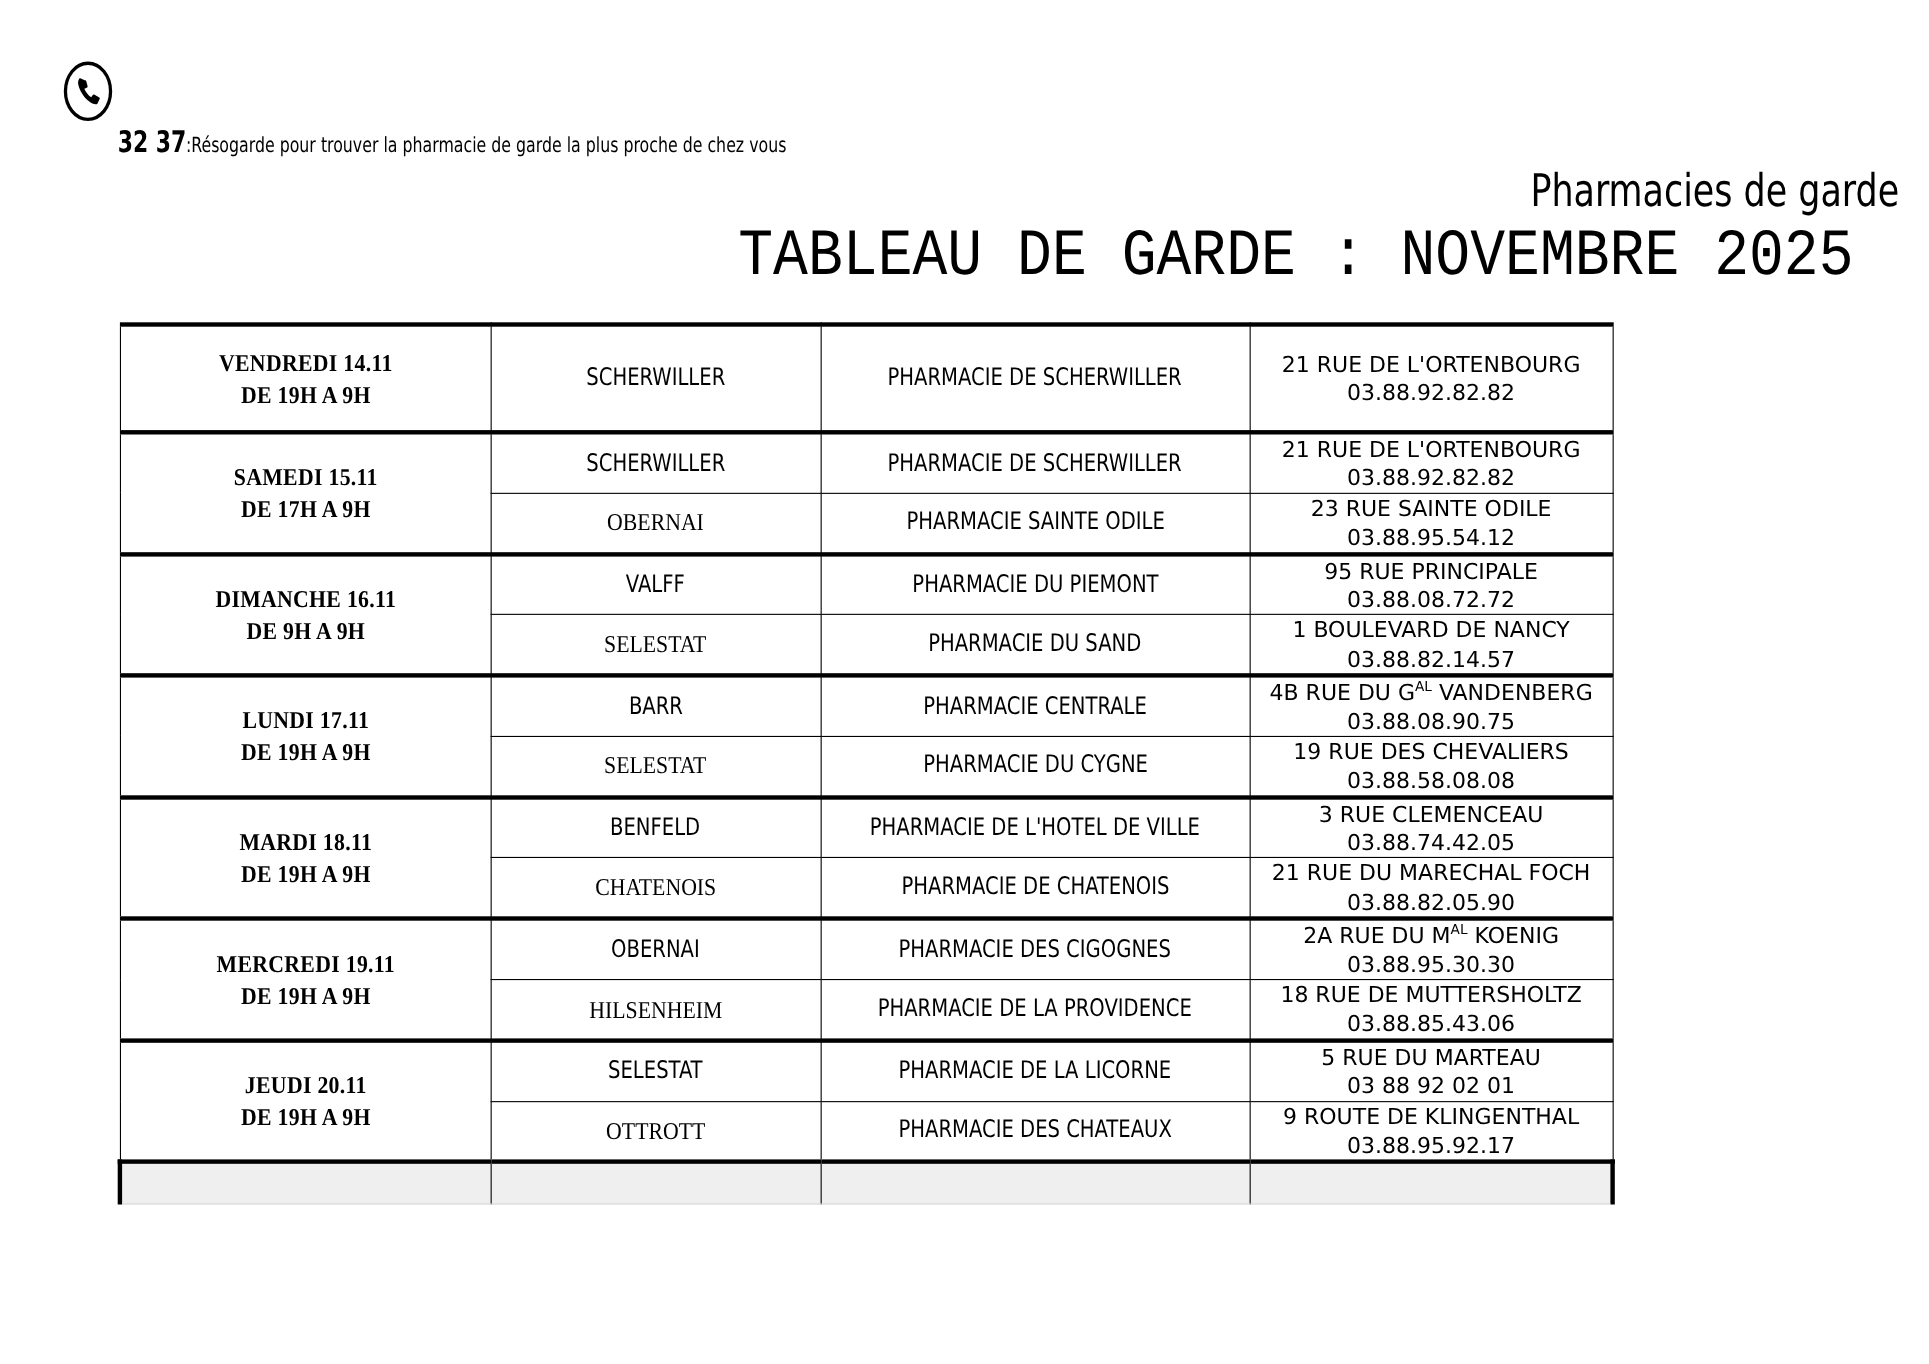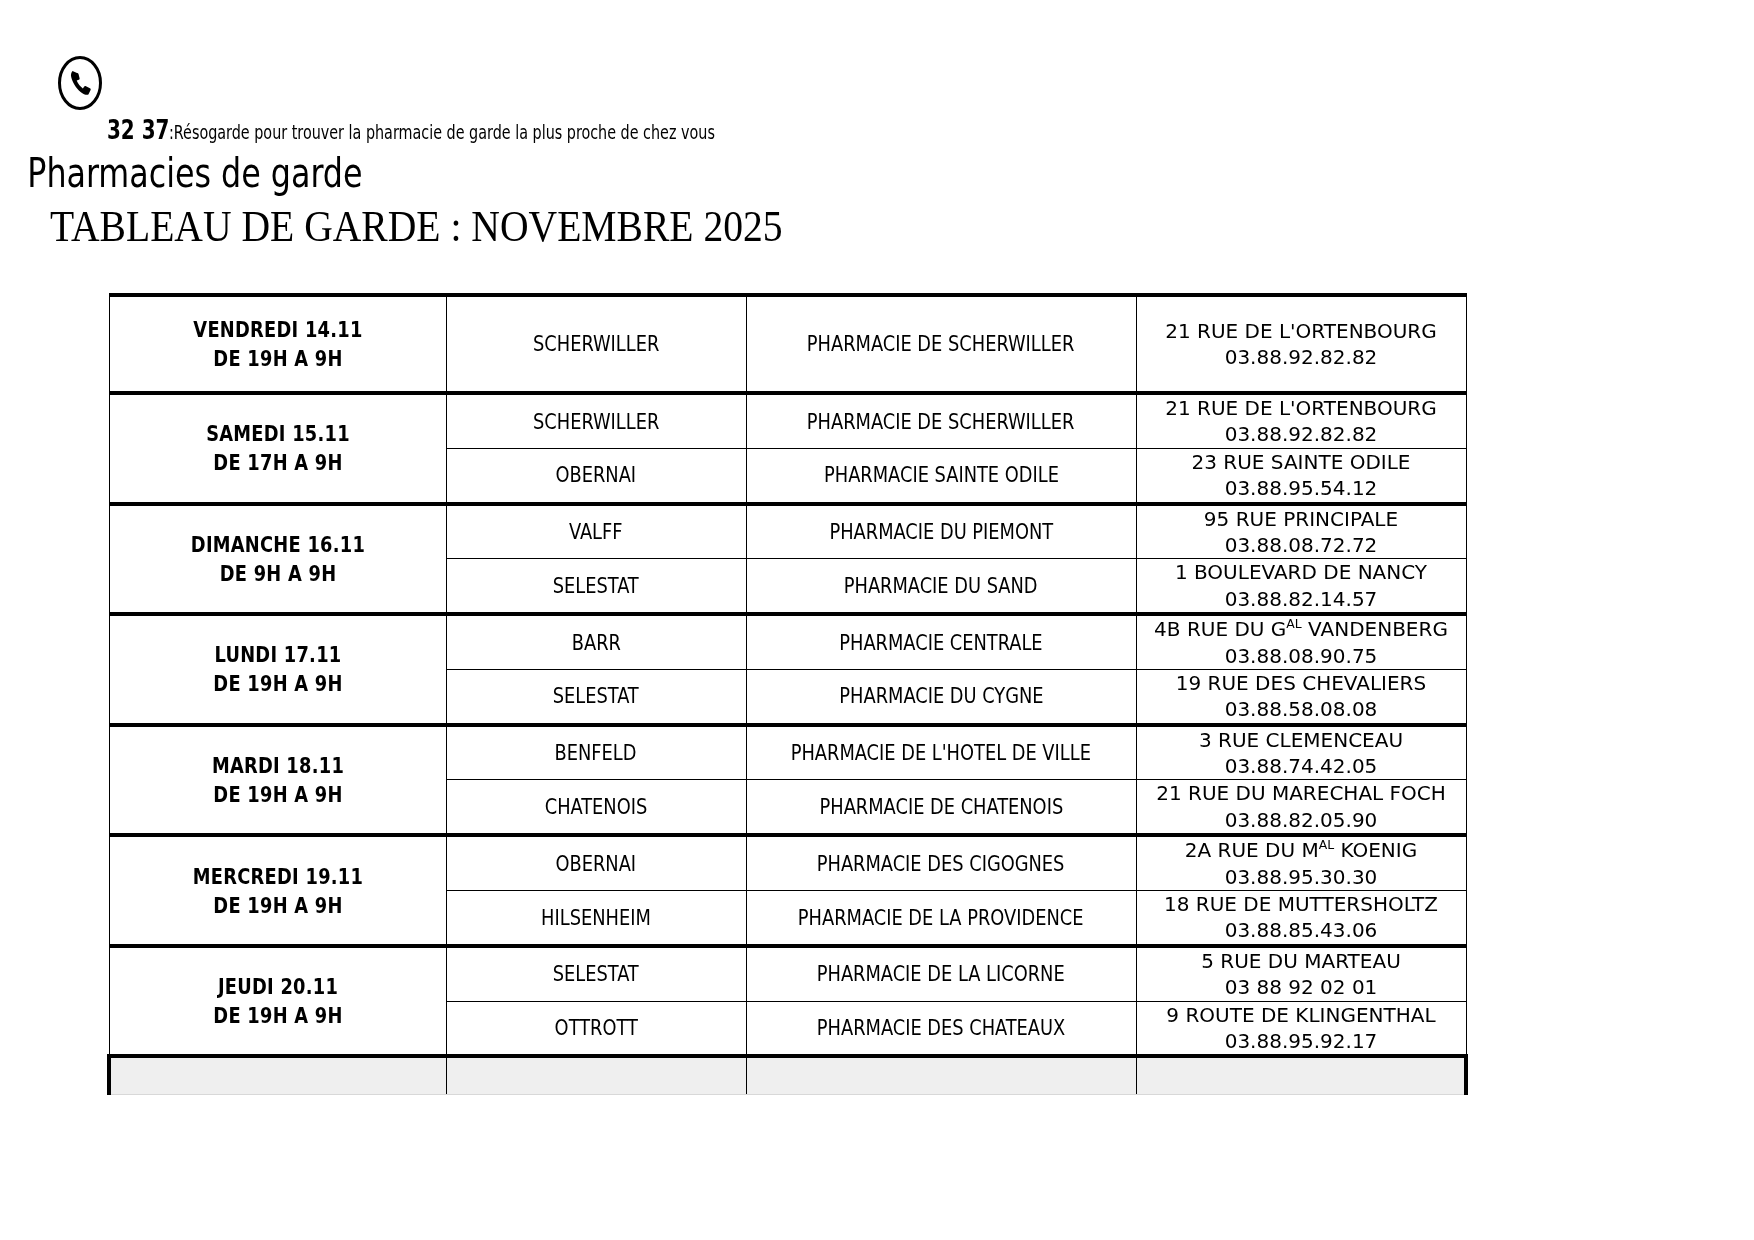"Pharmacies de garde" #title-block { text-align: left -> right }
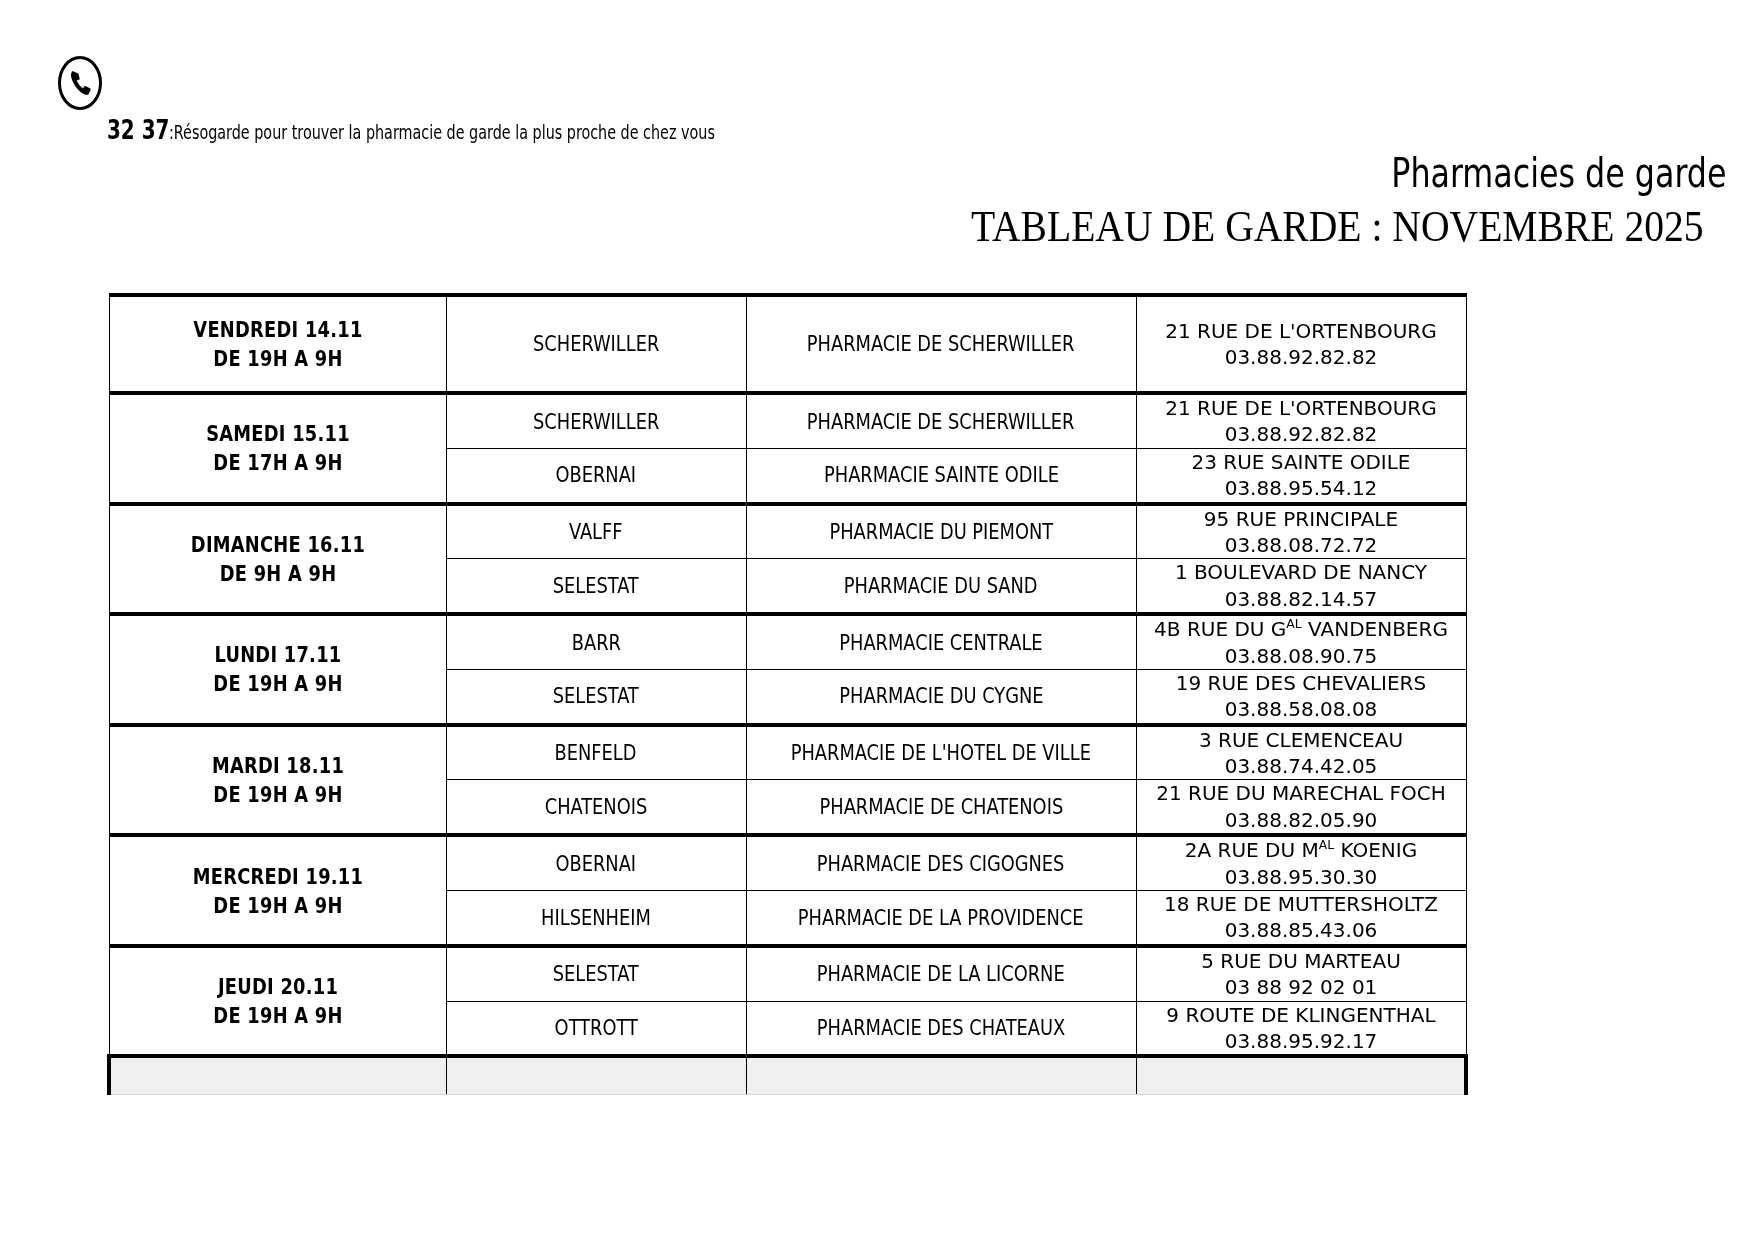"TABLEAU DE GARDE : NOVEMBRE" #title-line-2 { font-family: Liberation Serif, serif -> Liberation Mono, monospace; font-size: 45px -> 60px }
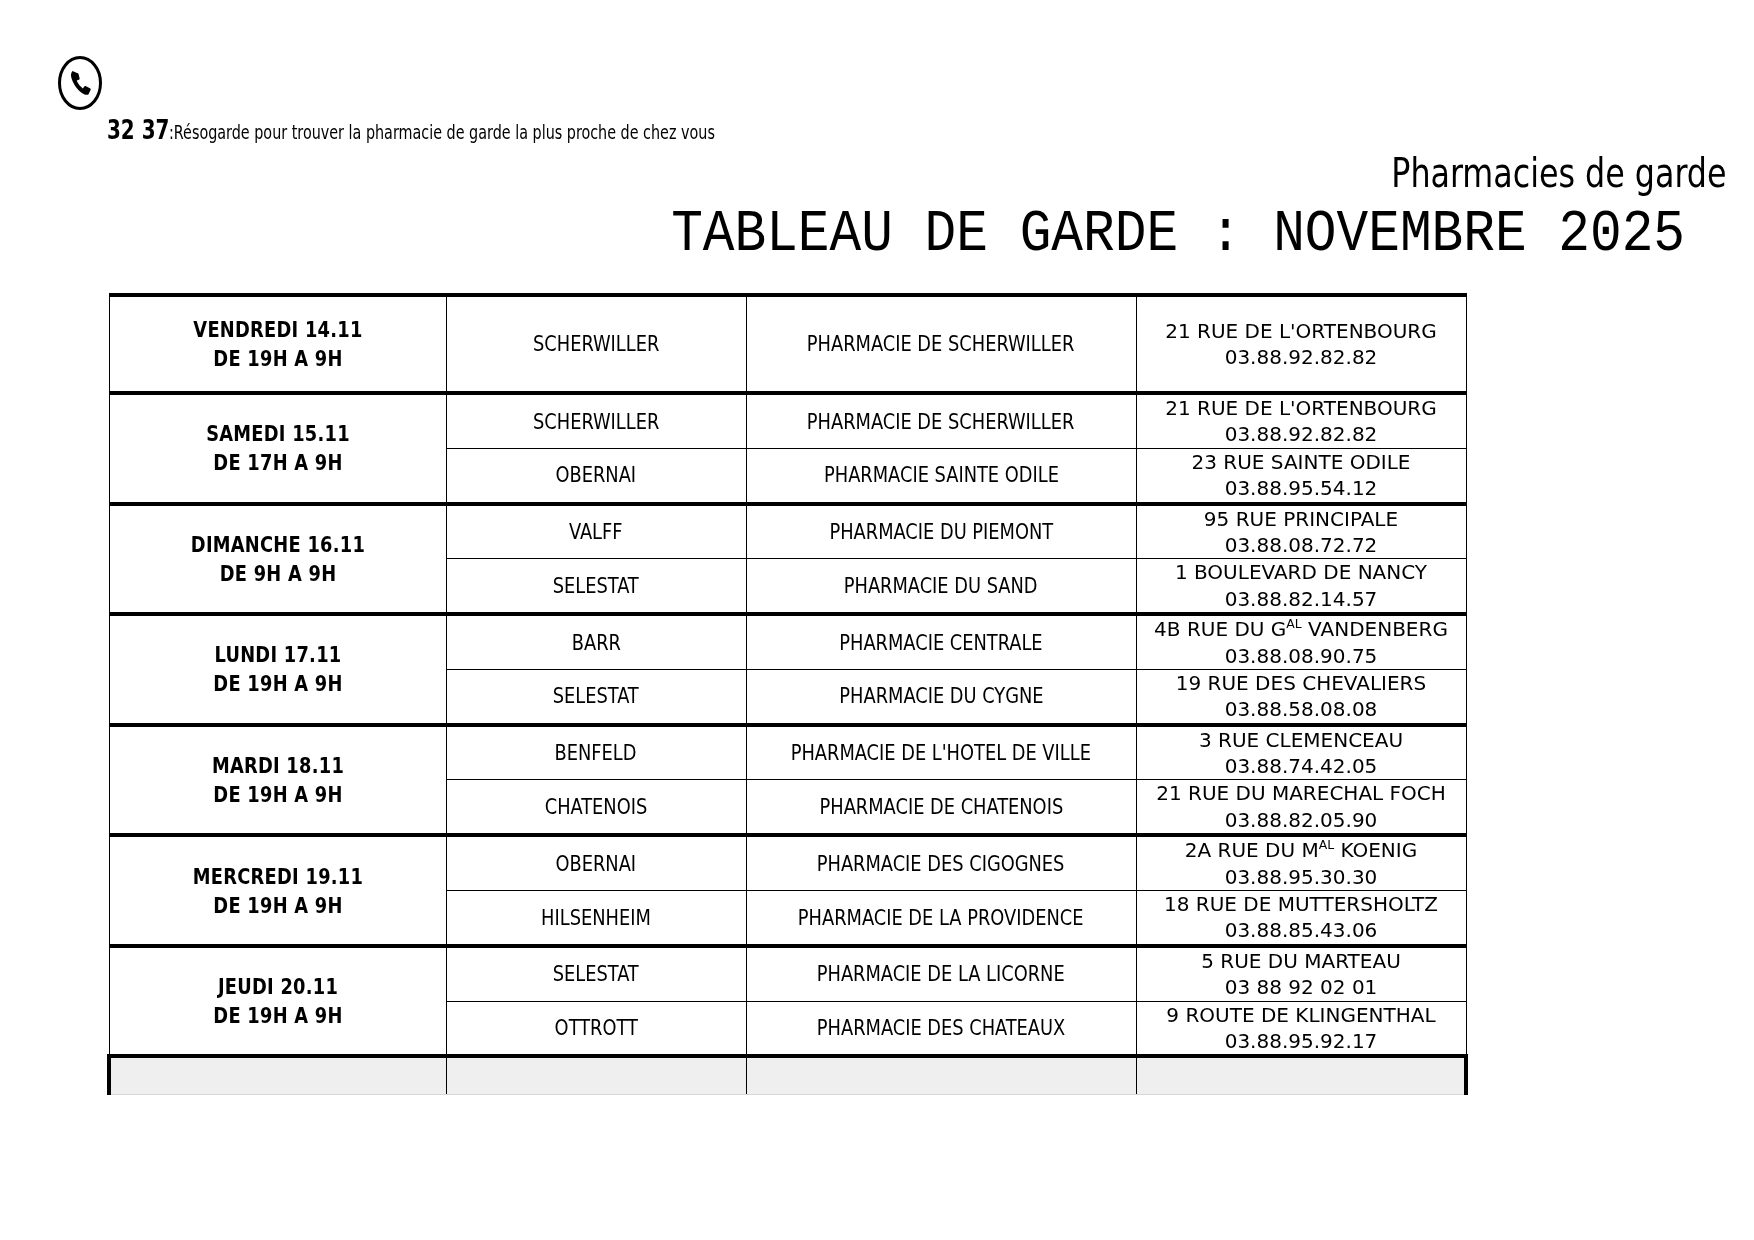"VENDREDI 14.11" tbody.day-group > tr > td:first-child { font-family: none -> Liberation Serif, serif }
